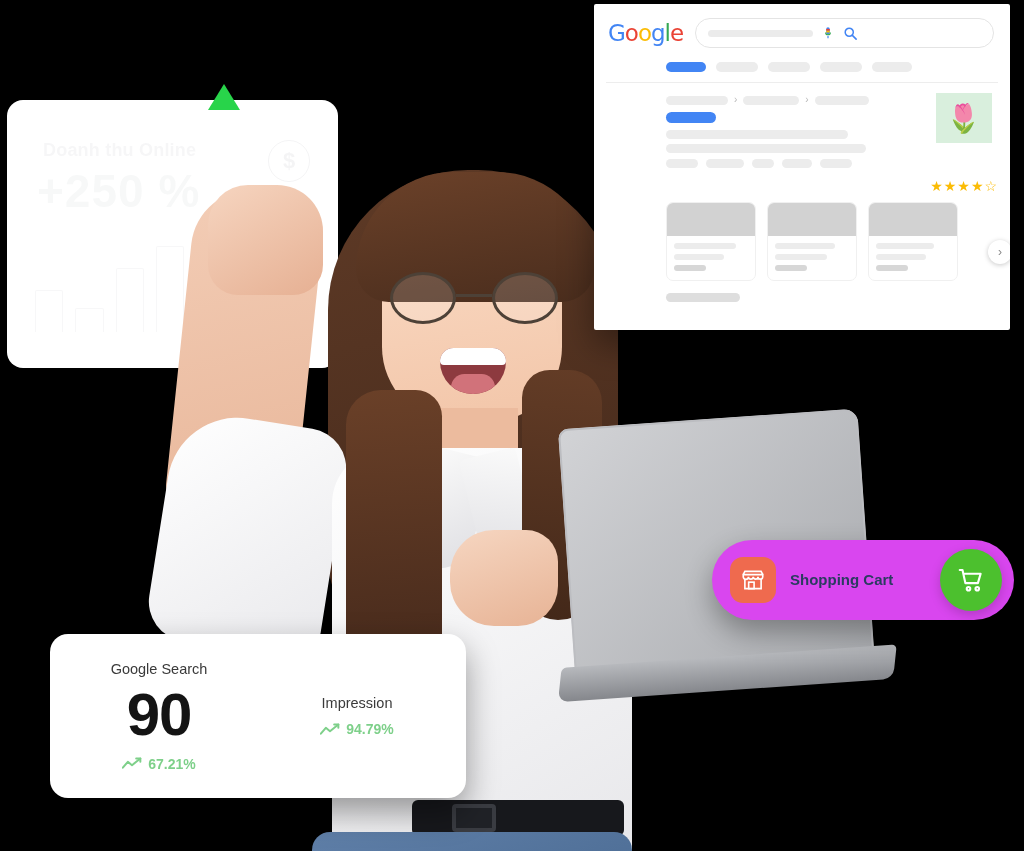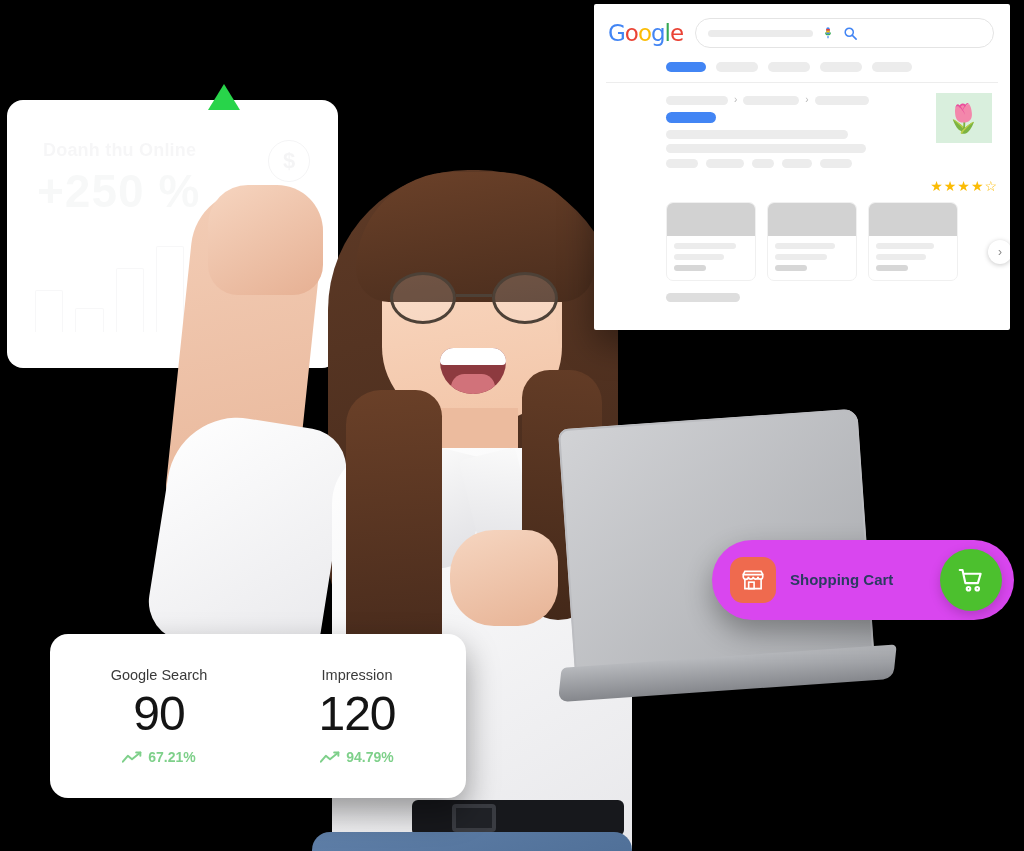"90" .stat-value { font-size: 48px -> 60px; font-weight: 400 -> 700 }
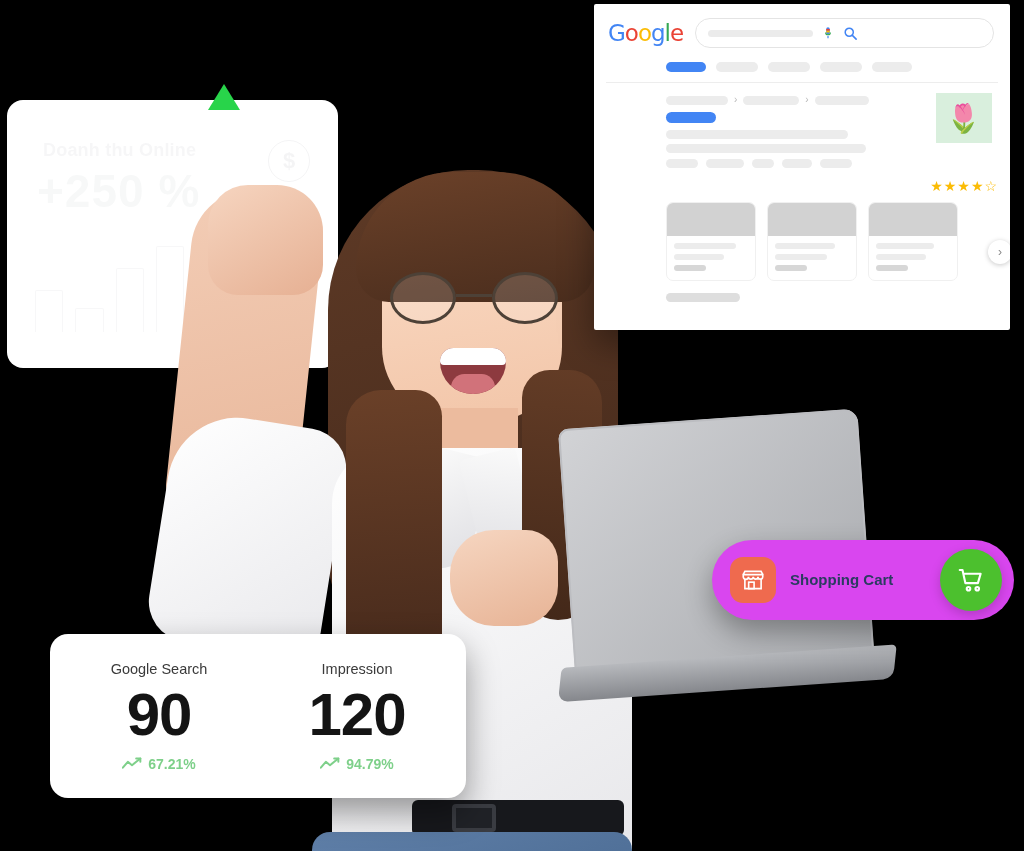"120" div.stat-value { html: <div>120</div> -> none }
